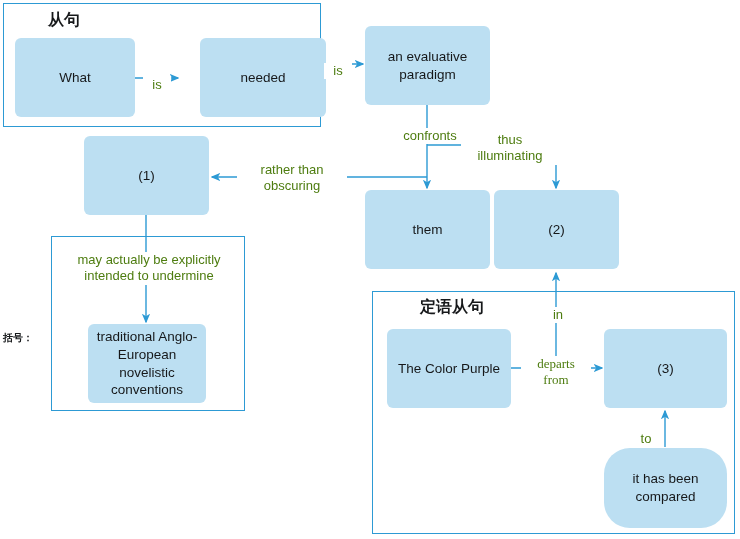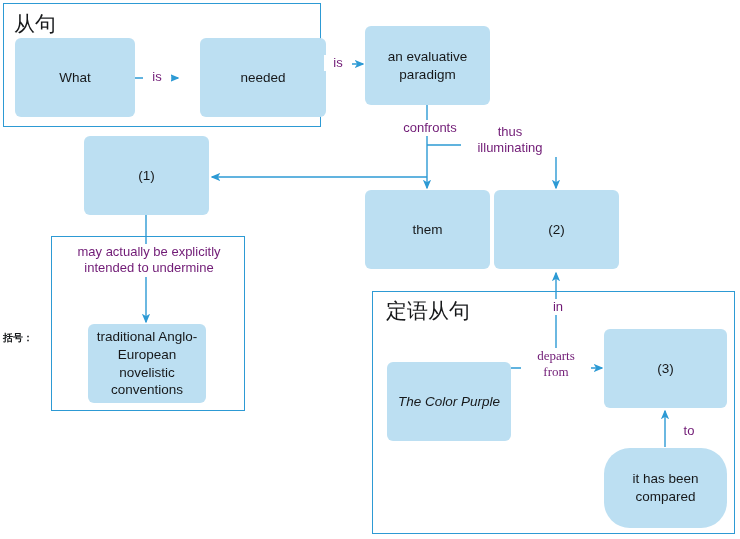"从句" .group-title { font-size: 21px -> 16px; font-weight: normal -> bold; margin-left: none -> 34px }
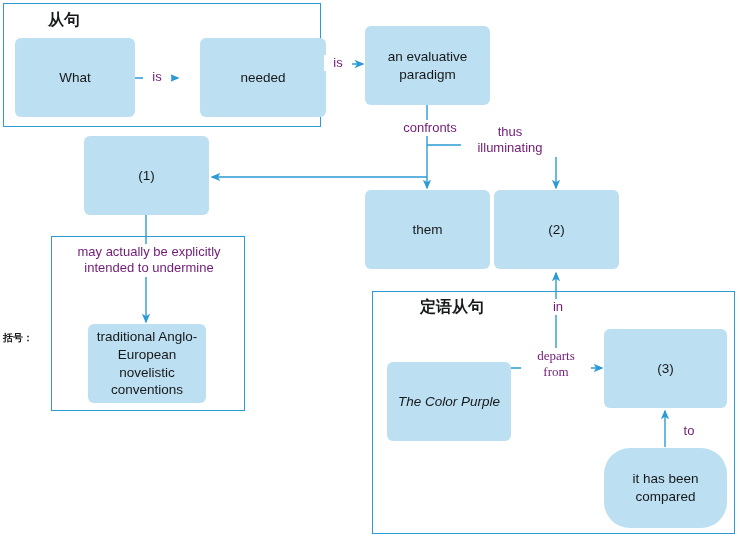"is" .edge-label { color: #701a75 -> #4d7c0f; margin-top: none -> 8px }
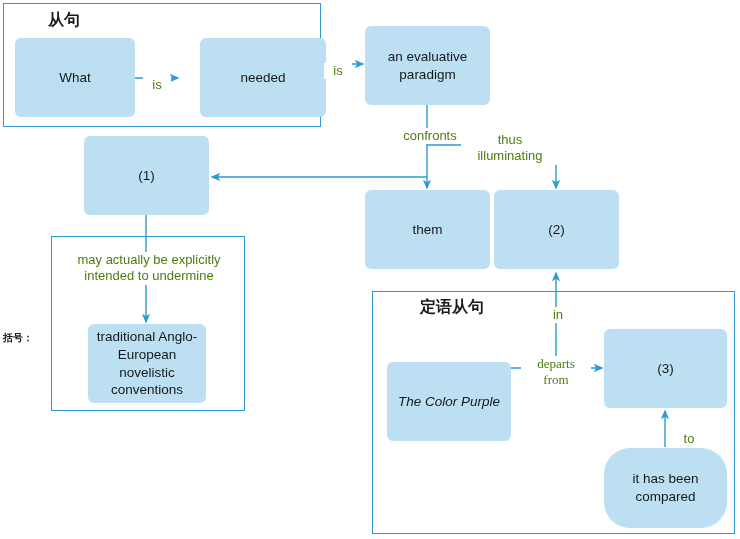"rather than" div.edge-label { html: none -> <div>rather than obscuring</div> }
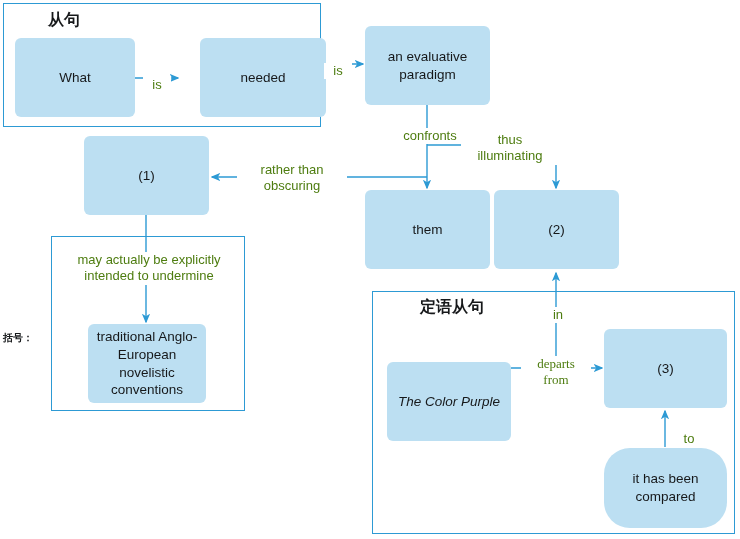"The Color Purple" .node.italic { font-style: italic -> none; margin-top: 33px -> none }
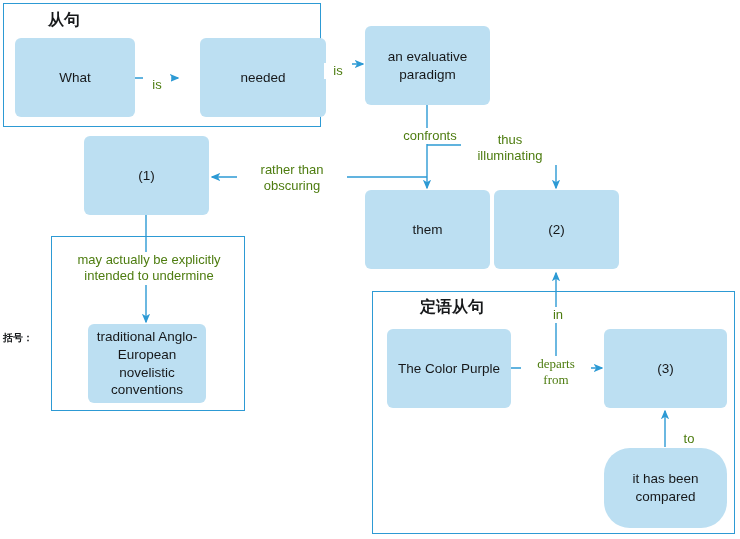"to" div.edge-label { left: 675px -> 632px }
